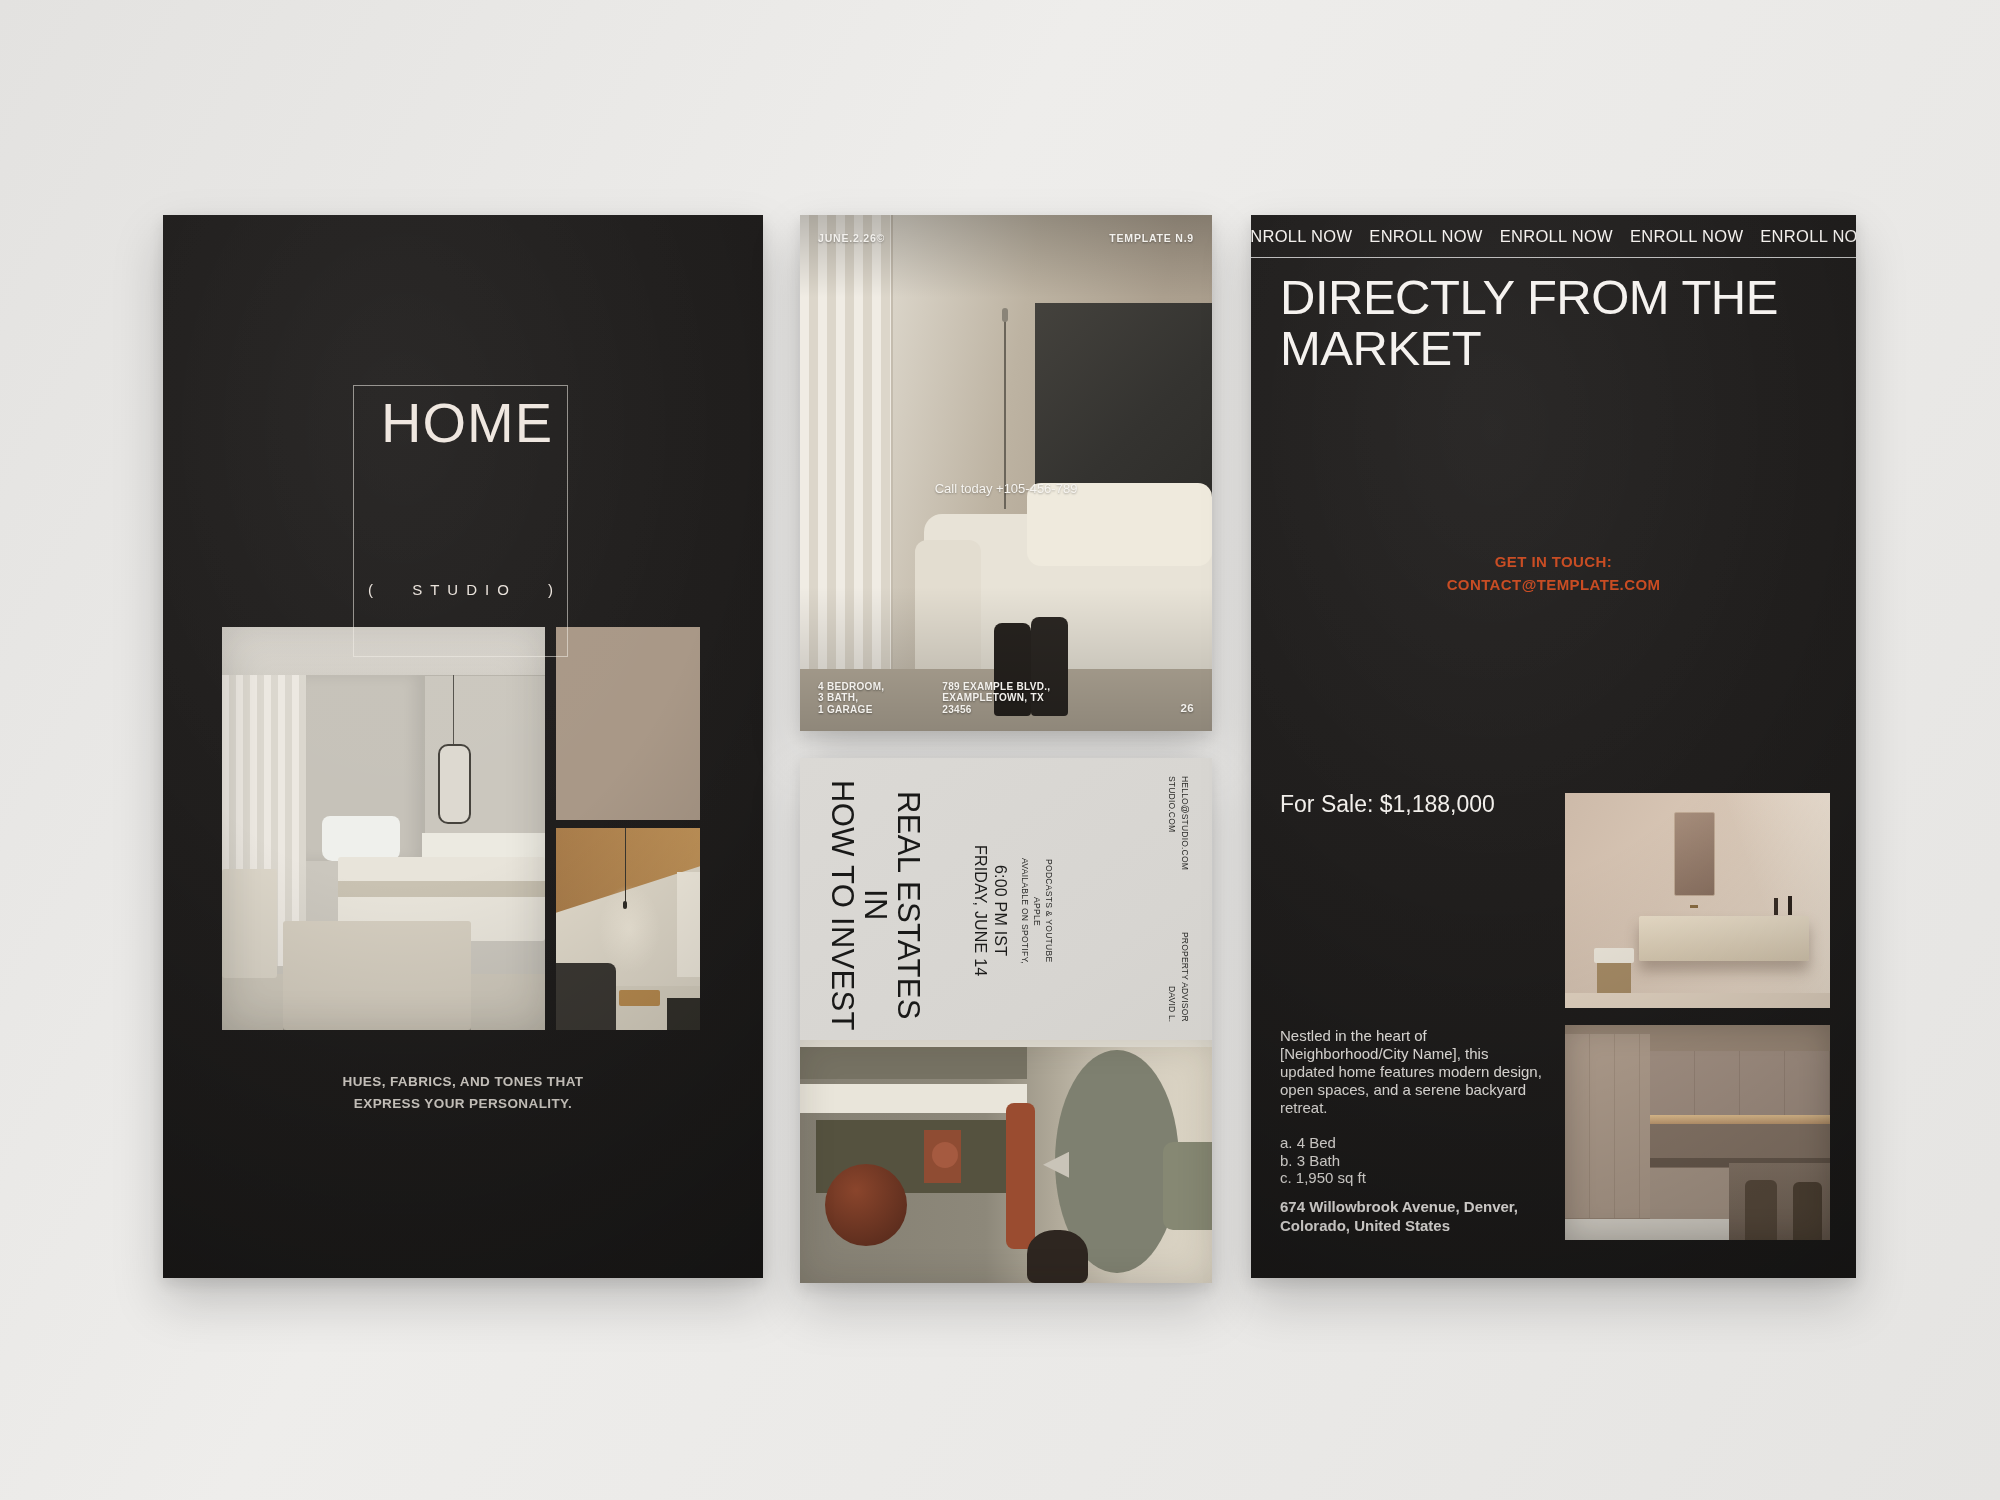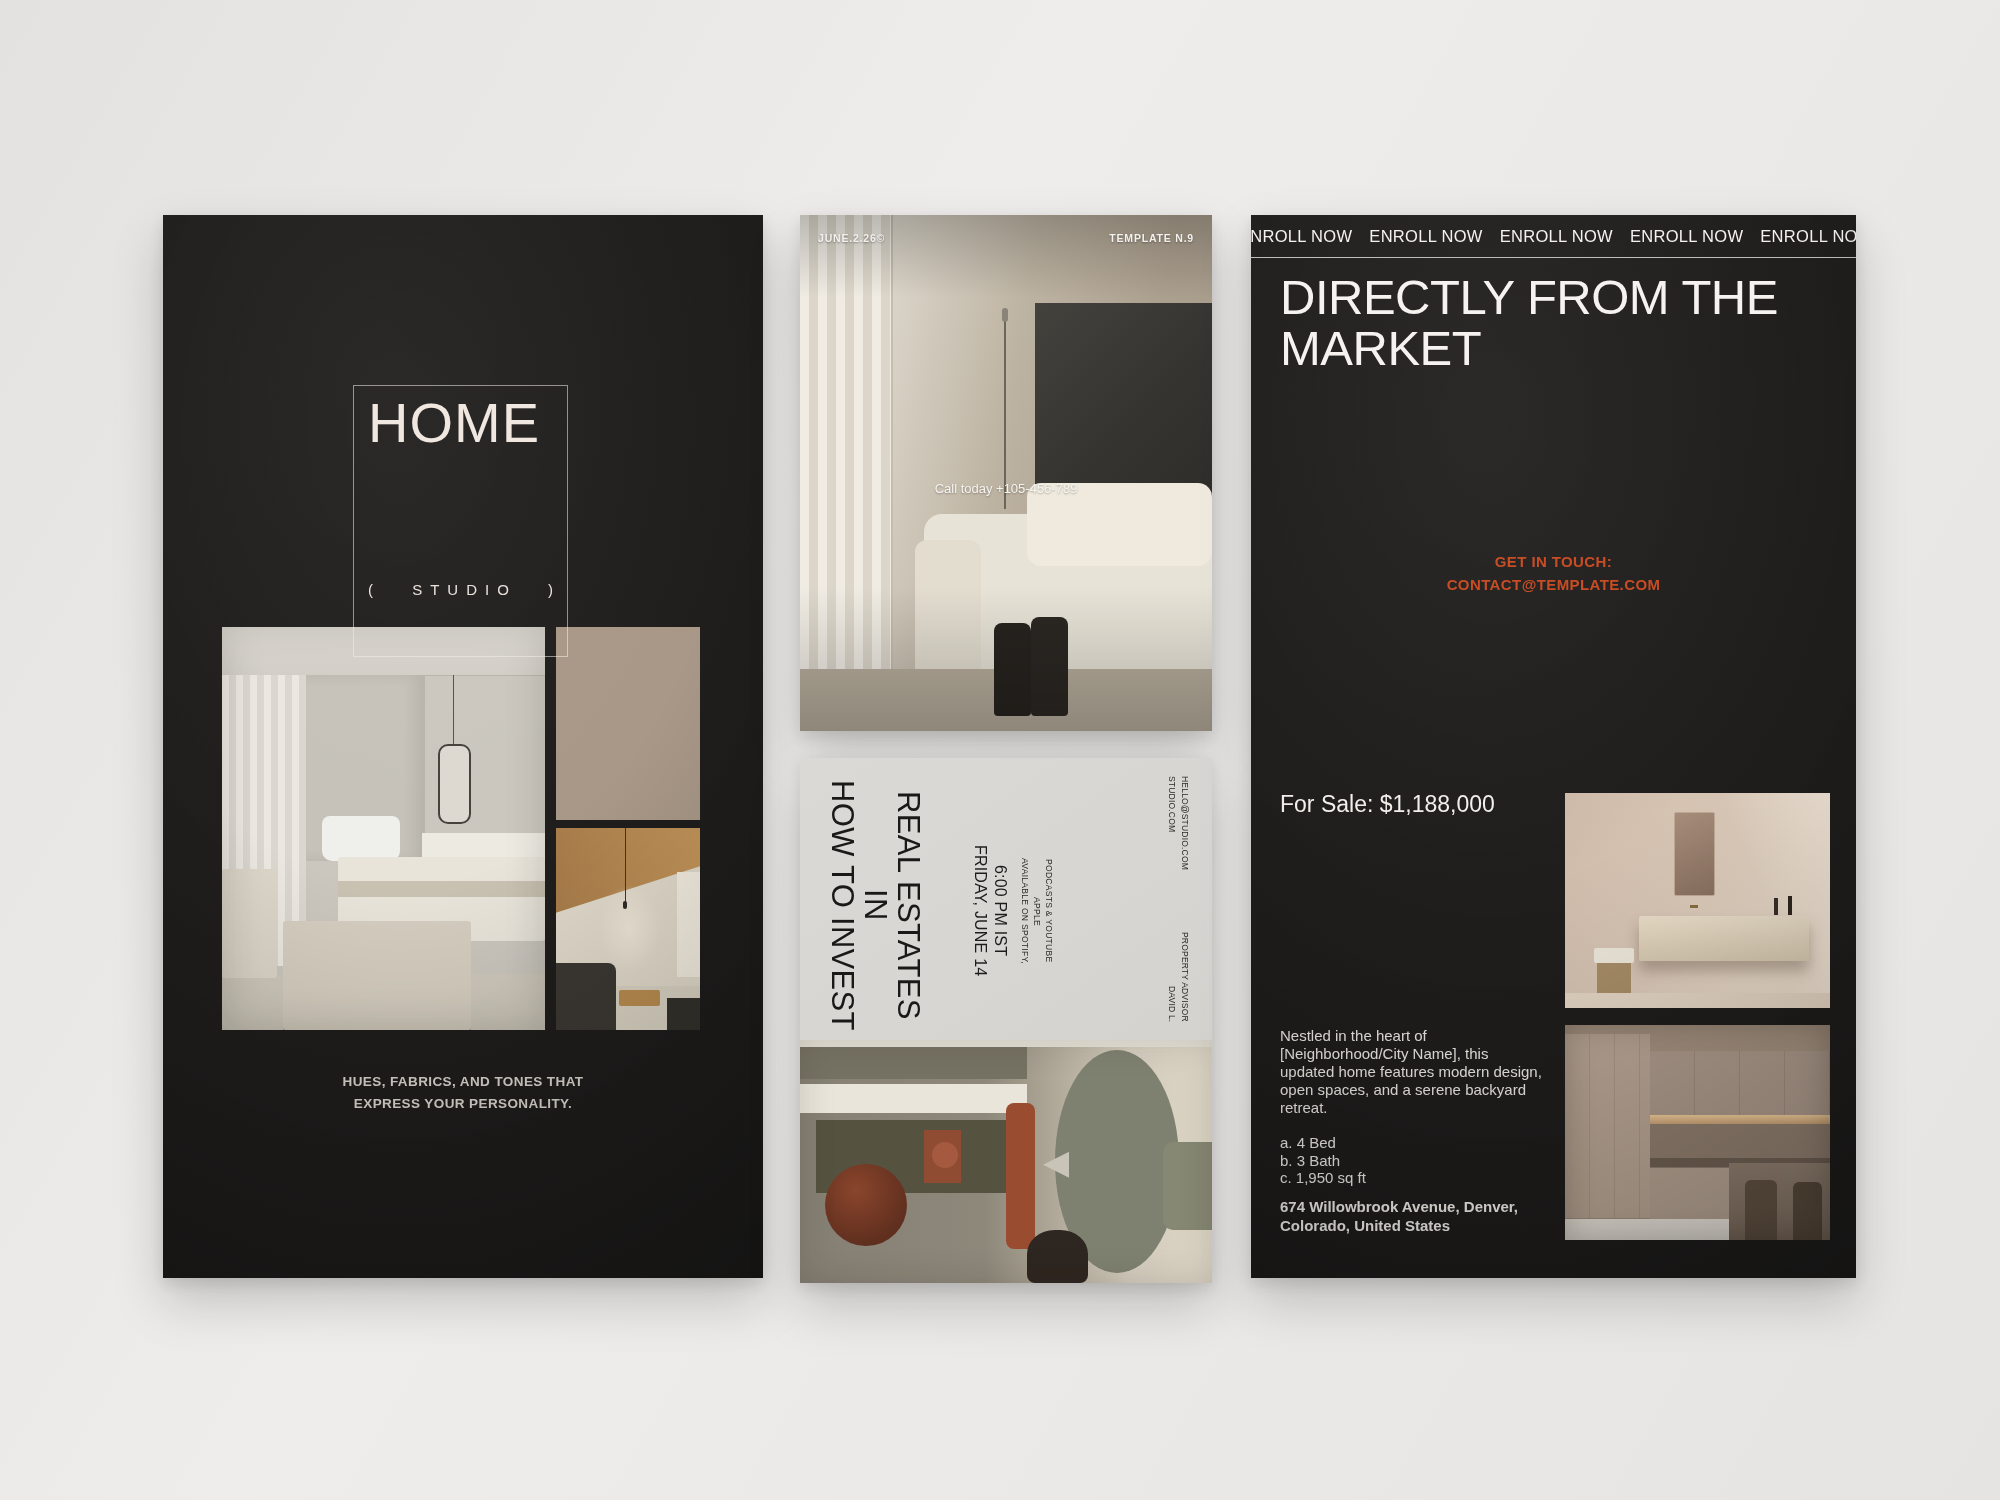"HOME" .home-title { text-align: left -> right }
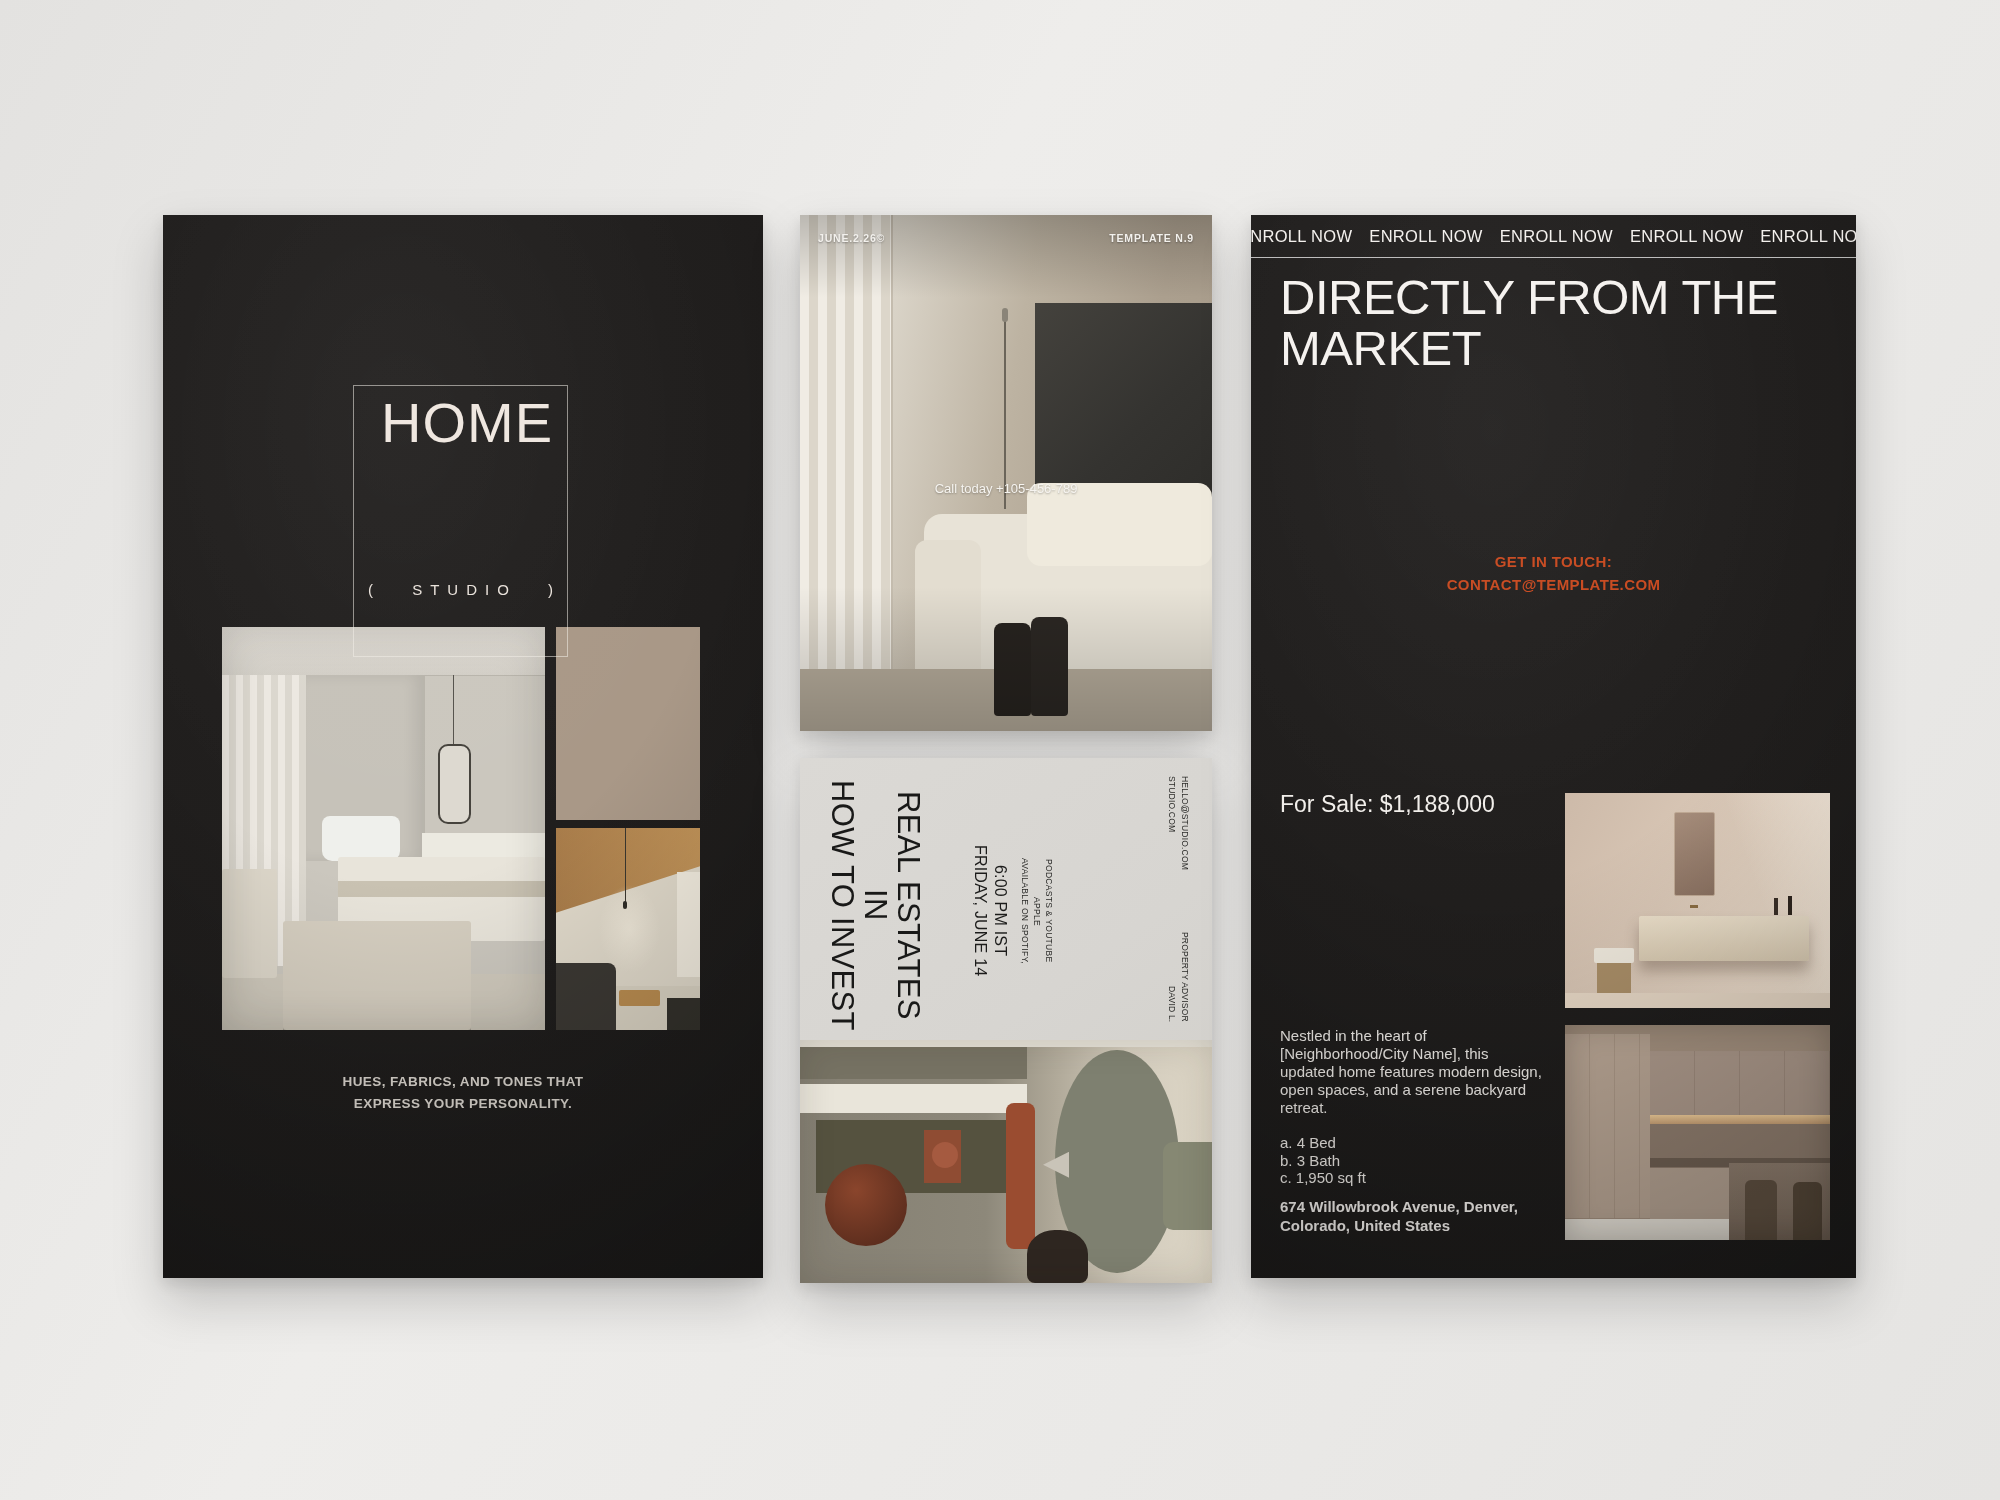"4 BEDROOM," div.abs { html: none -> <div> <div> <div>4 BEDROOM,</div> <div>3 BATH,</div> <div>1 GARAGE</div> </div> <div> <div>789 EXAMPLE BLVD.,</div> <div>EXAMPLETOWN, TX</div> <div>23456</div> </div> <div>26</div> </div> }
